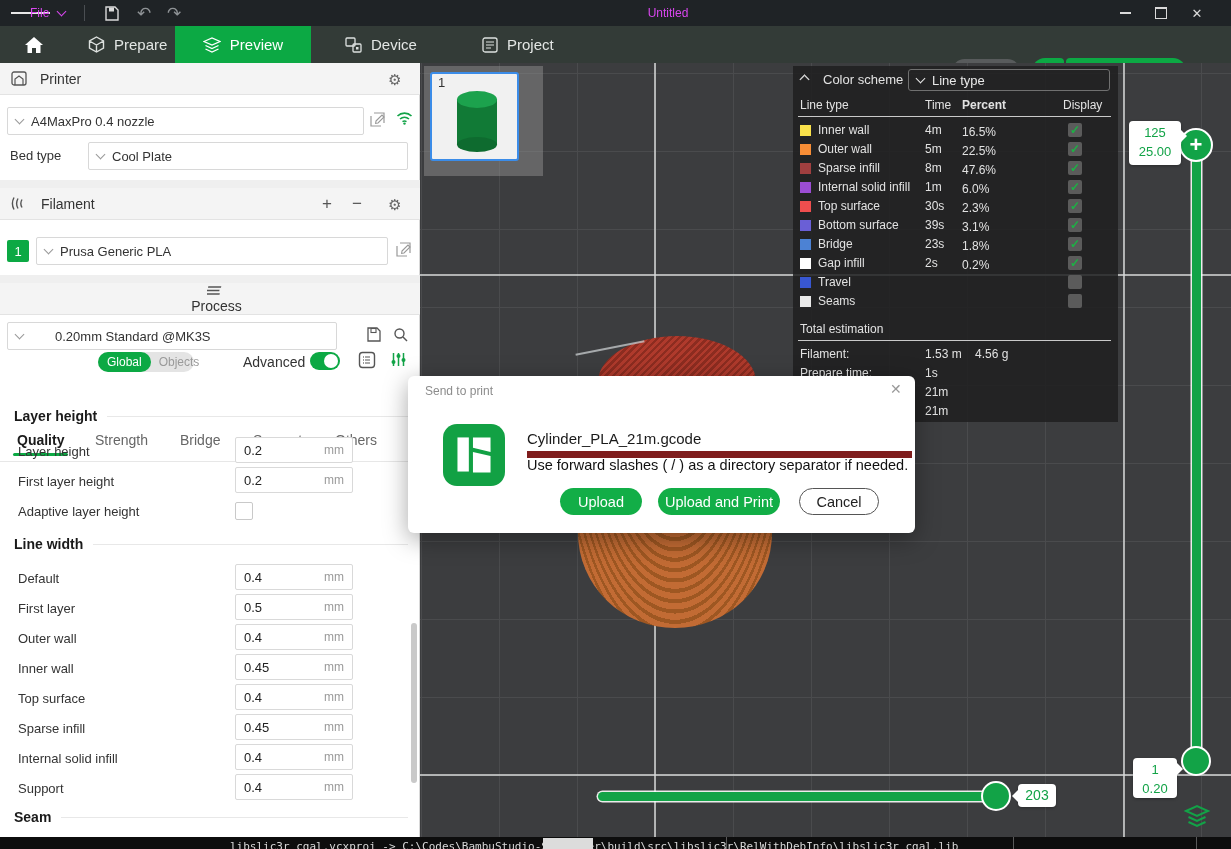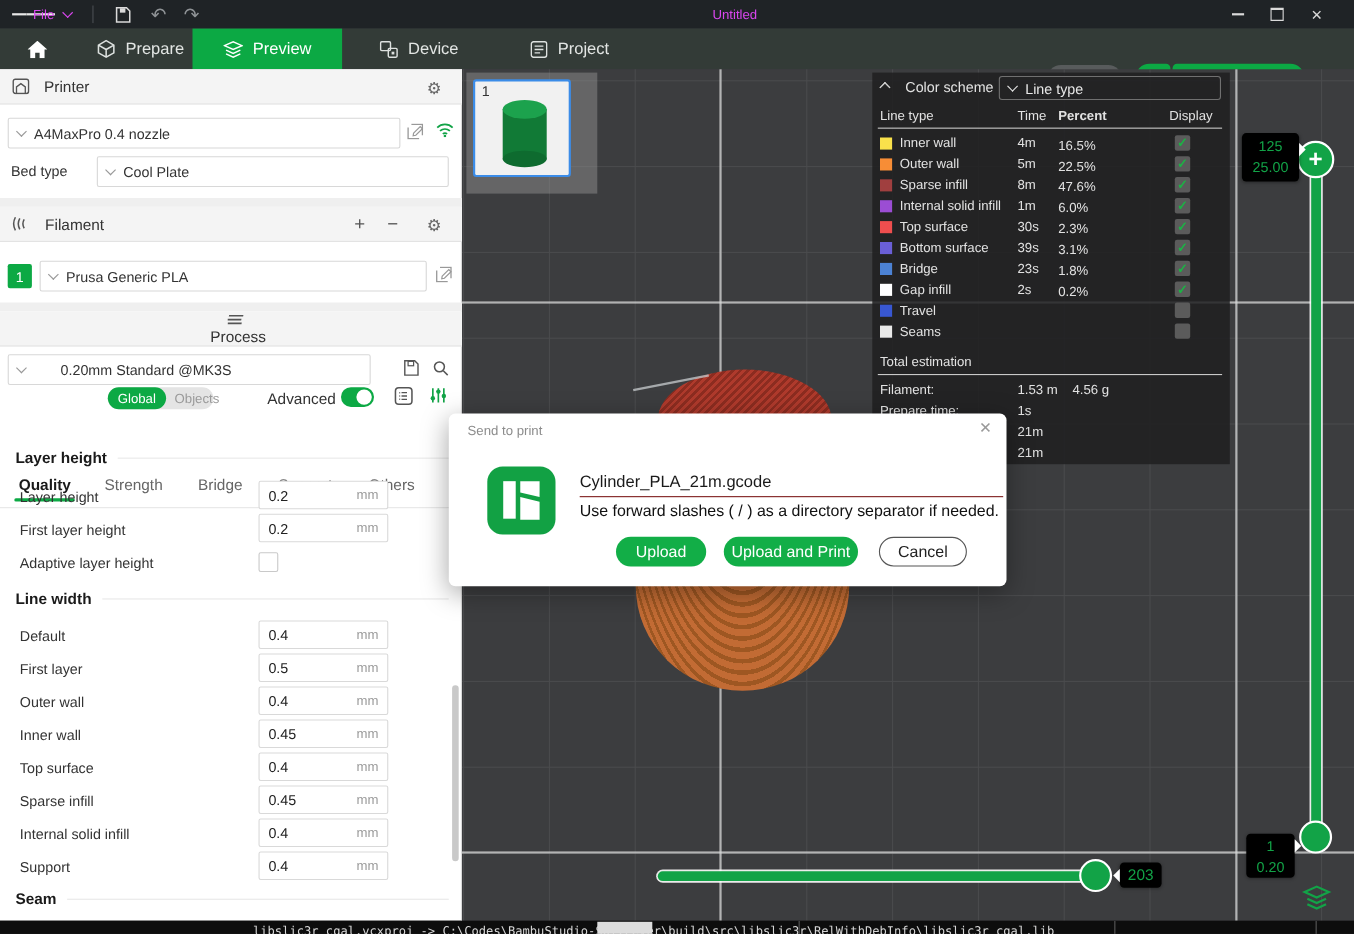"125" .bubble { background: #000000 -> #ffffff }
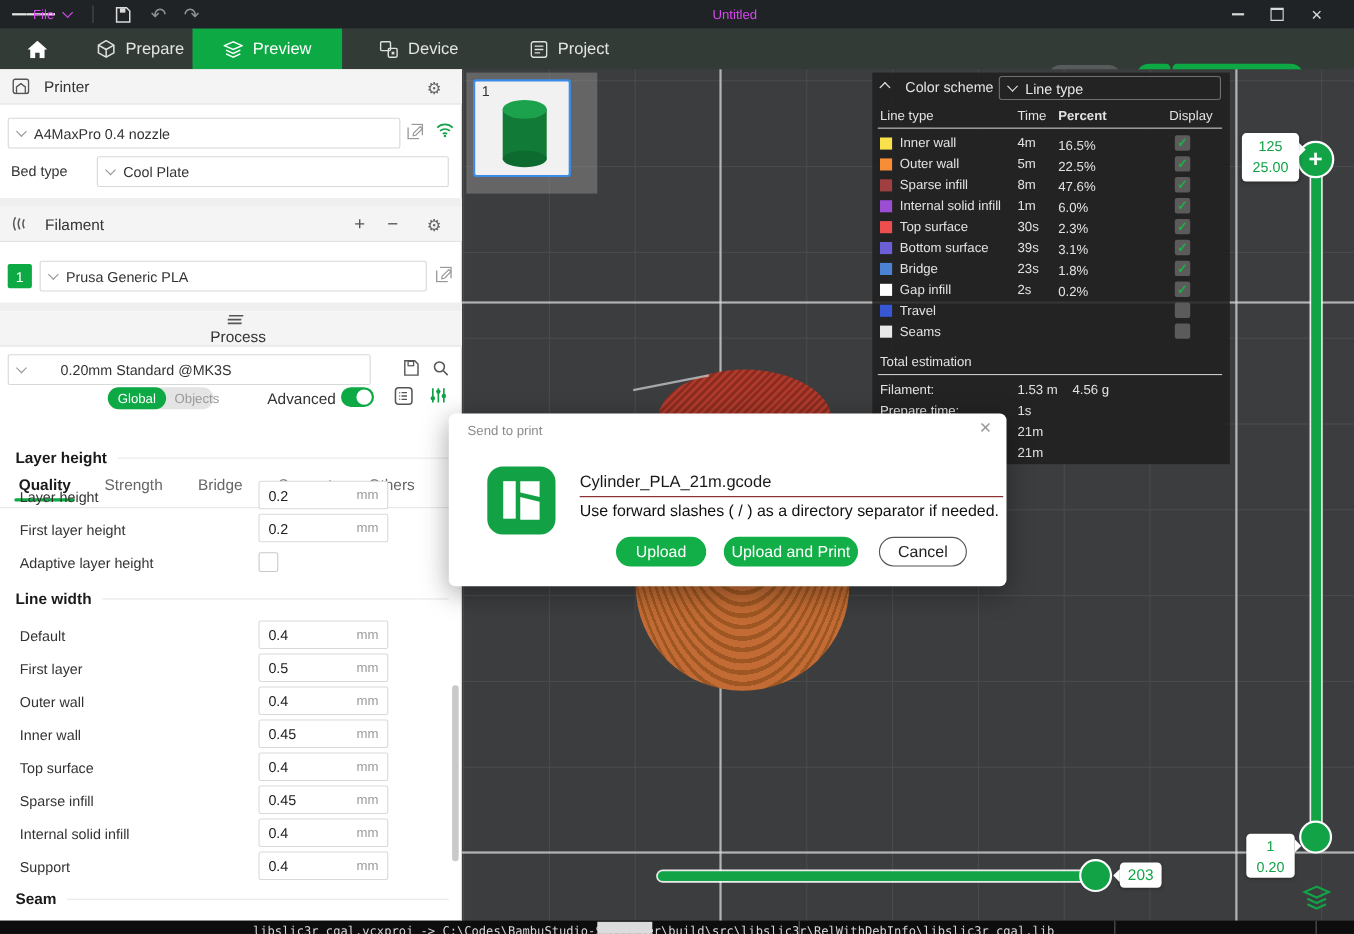"Cylinder_PLA_21m.gcode" .dlg-input { border-bottom: 1px solid #7f1d1d -> 7px solid #7f1d1d }
